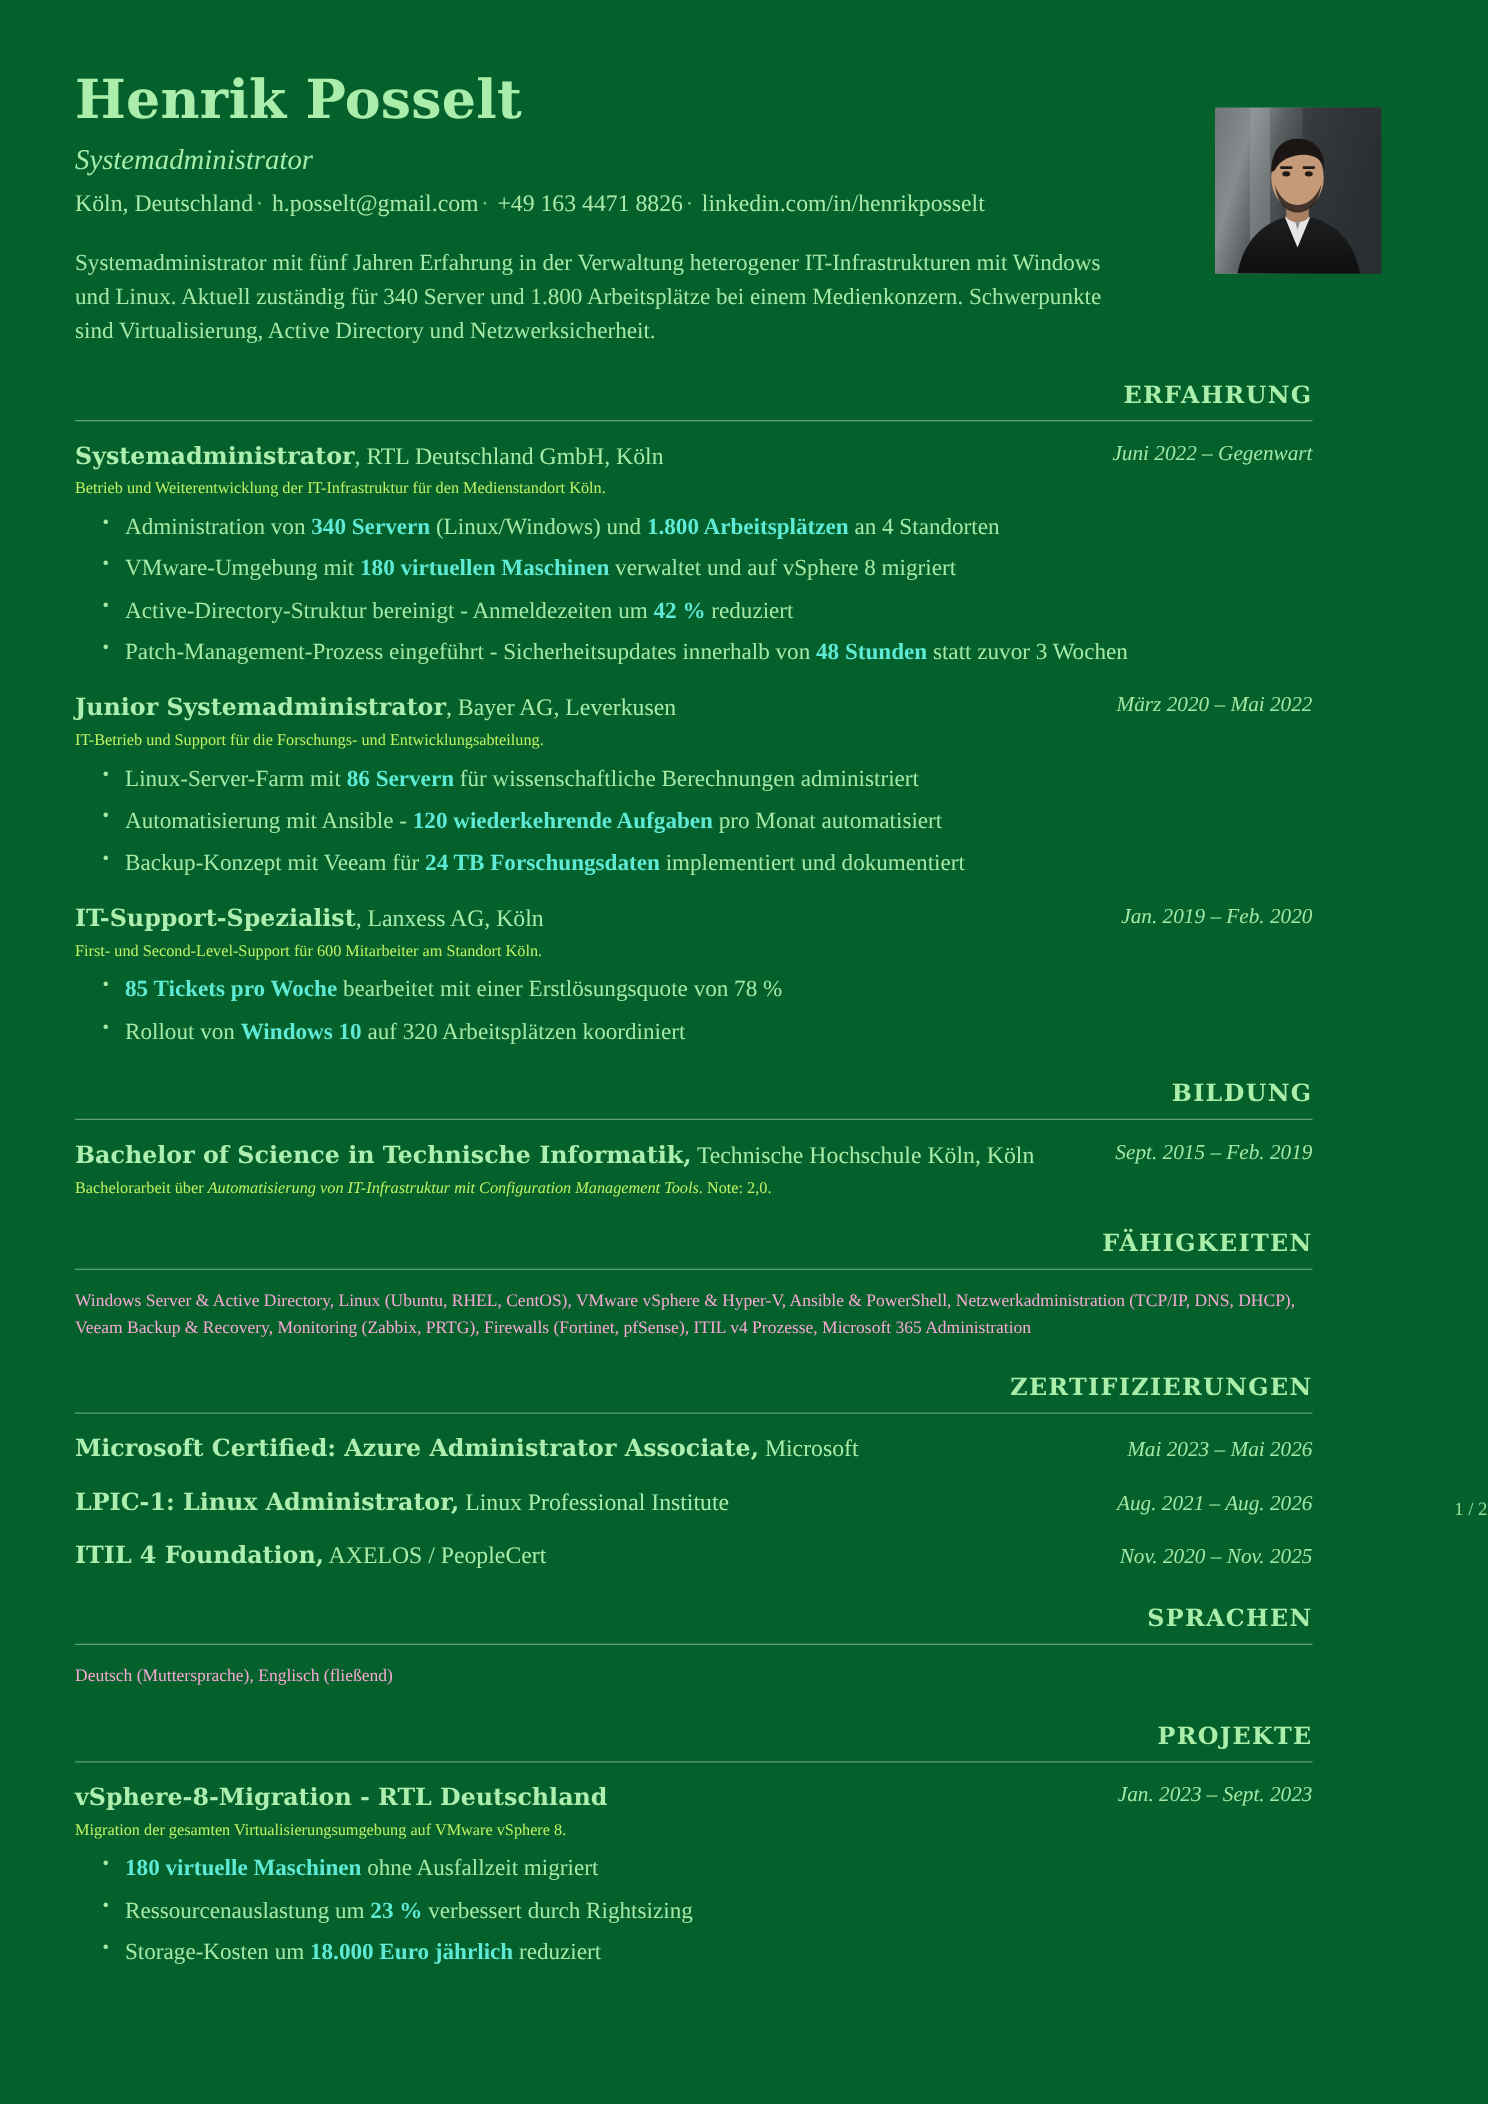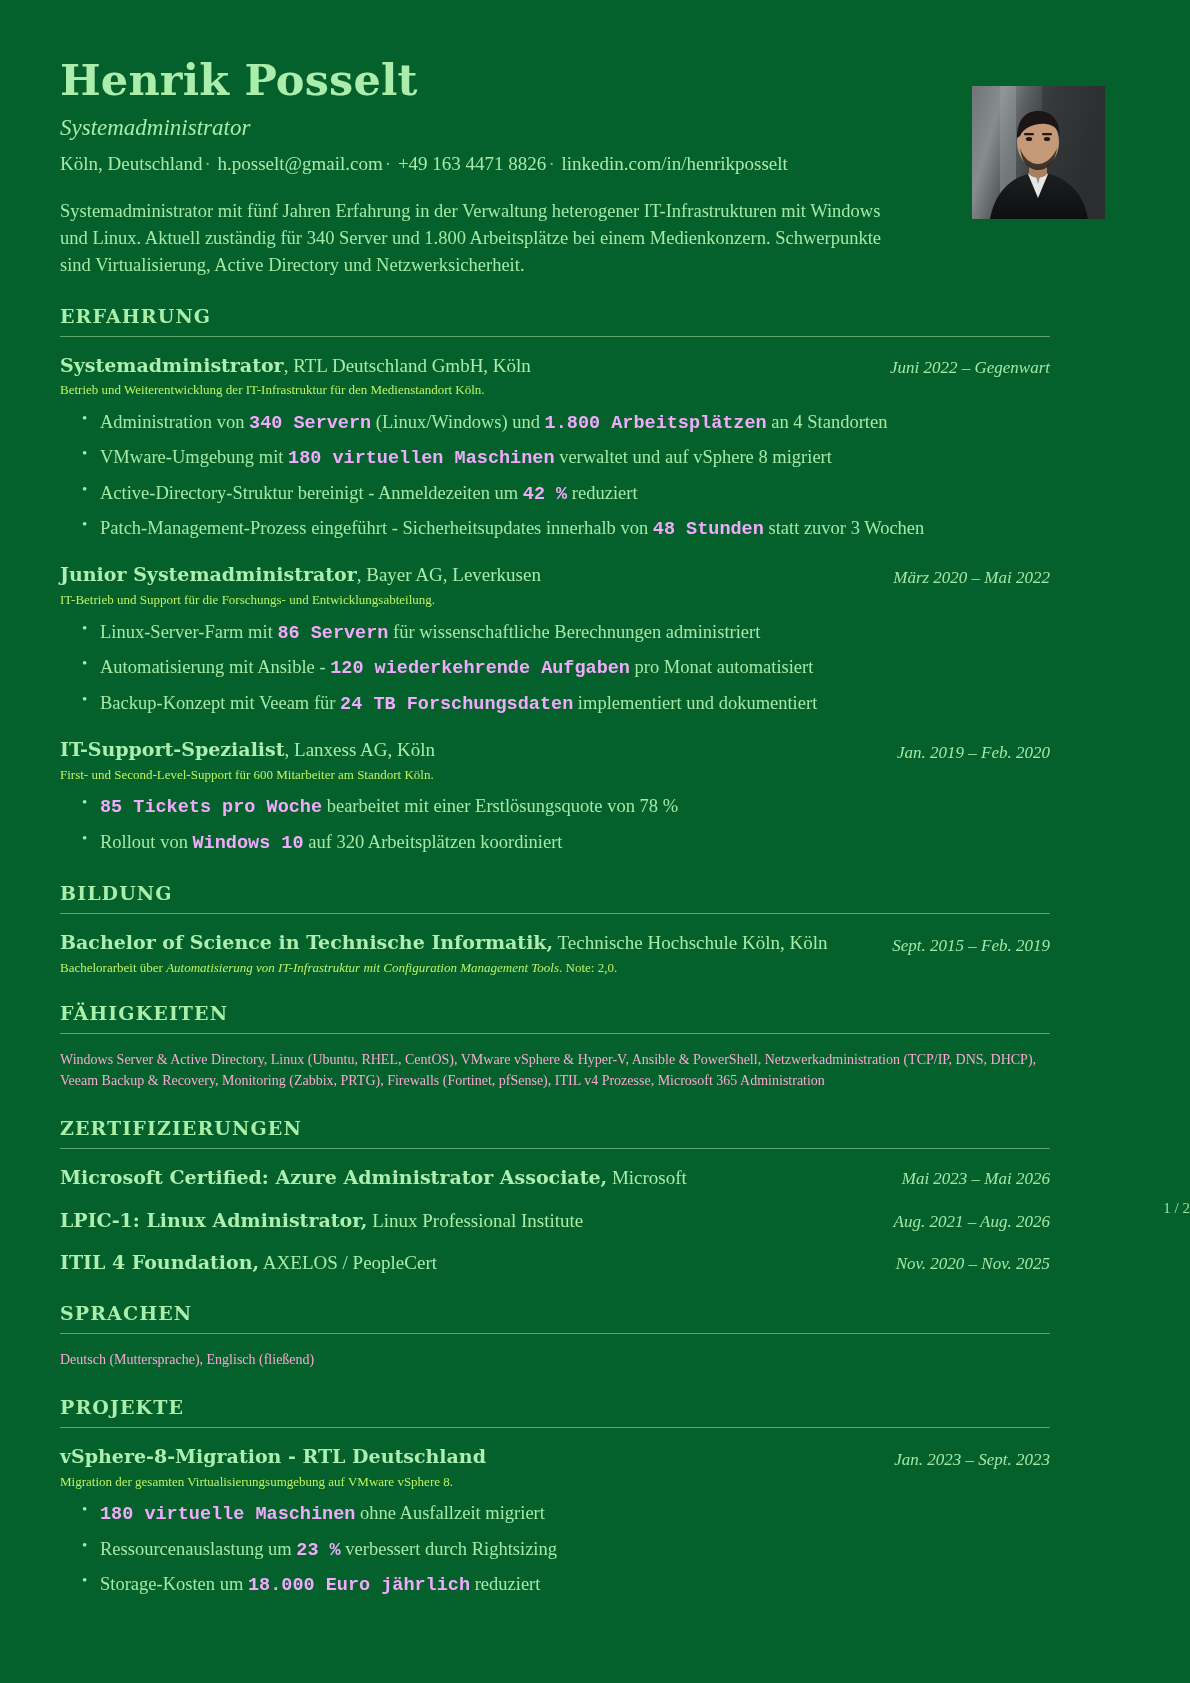"ERFAHRUNG" .section-title { text-align: none -> right }
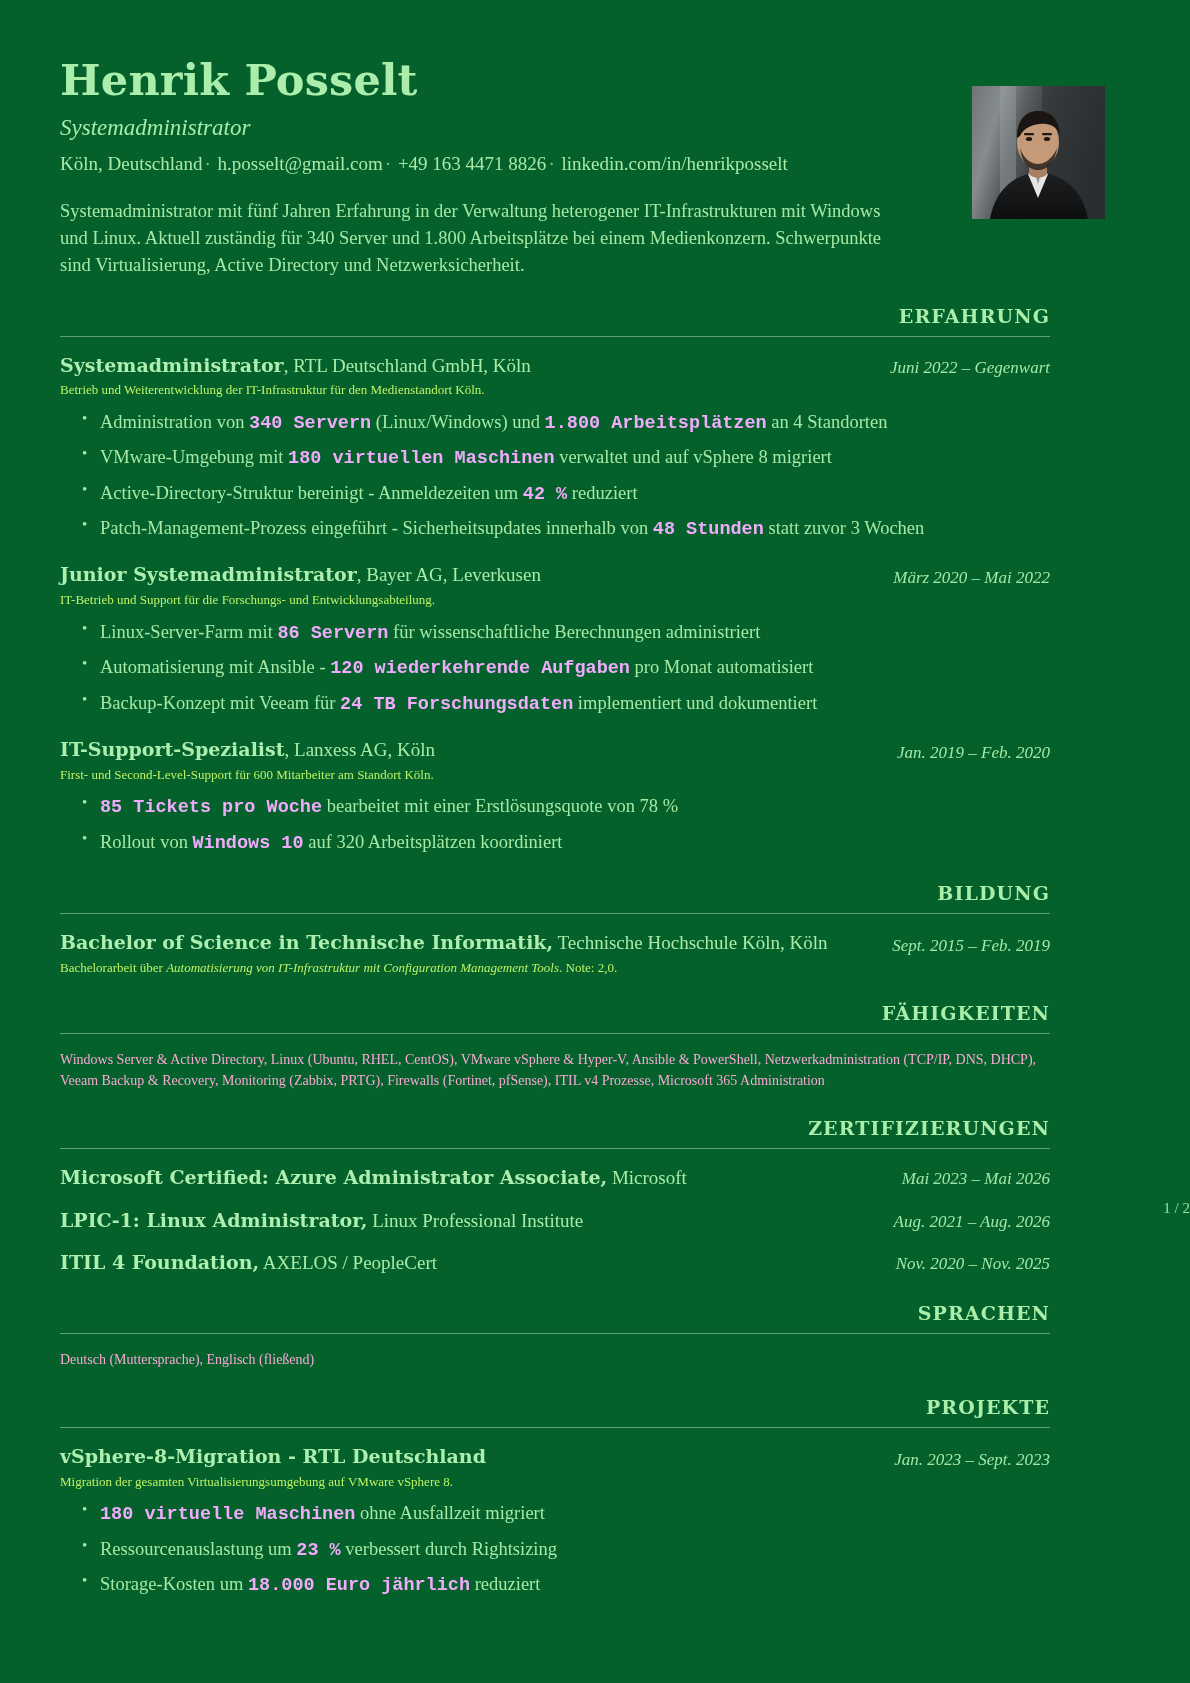"Systemadministrator, RTL Deutschland" .entry-head { align-items: flex-end -> flex-start }
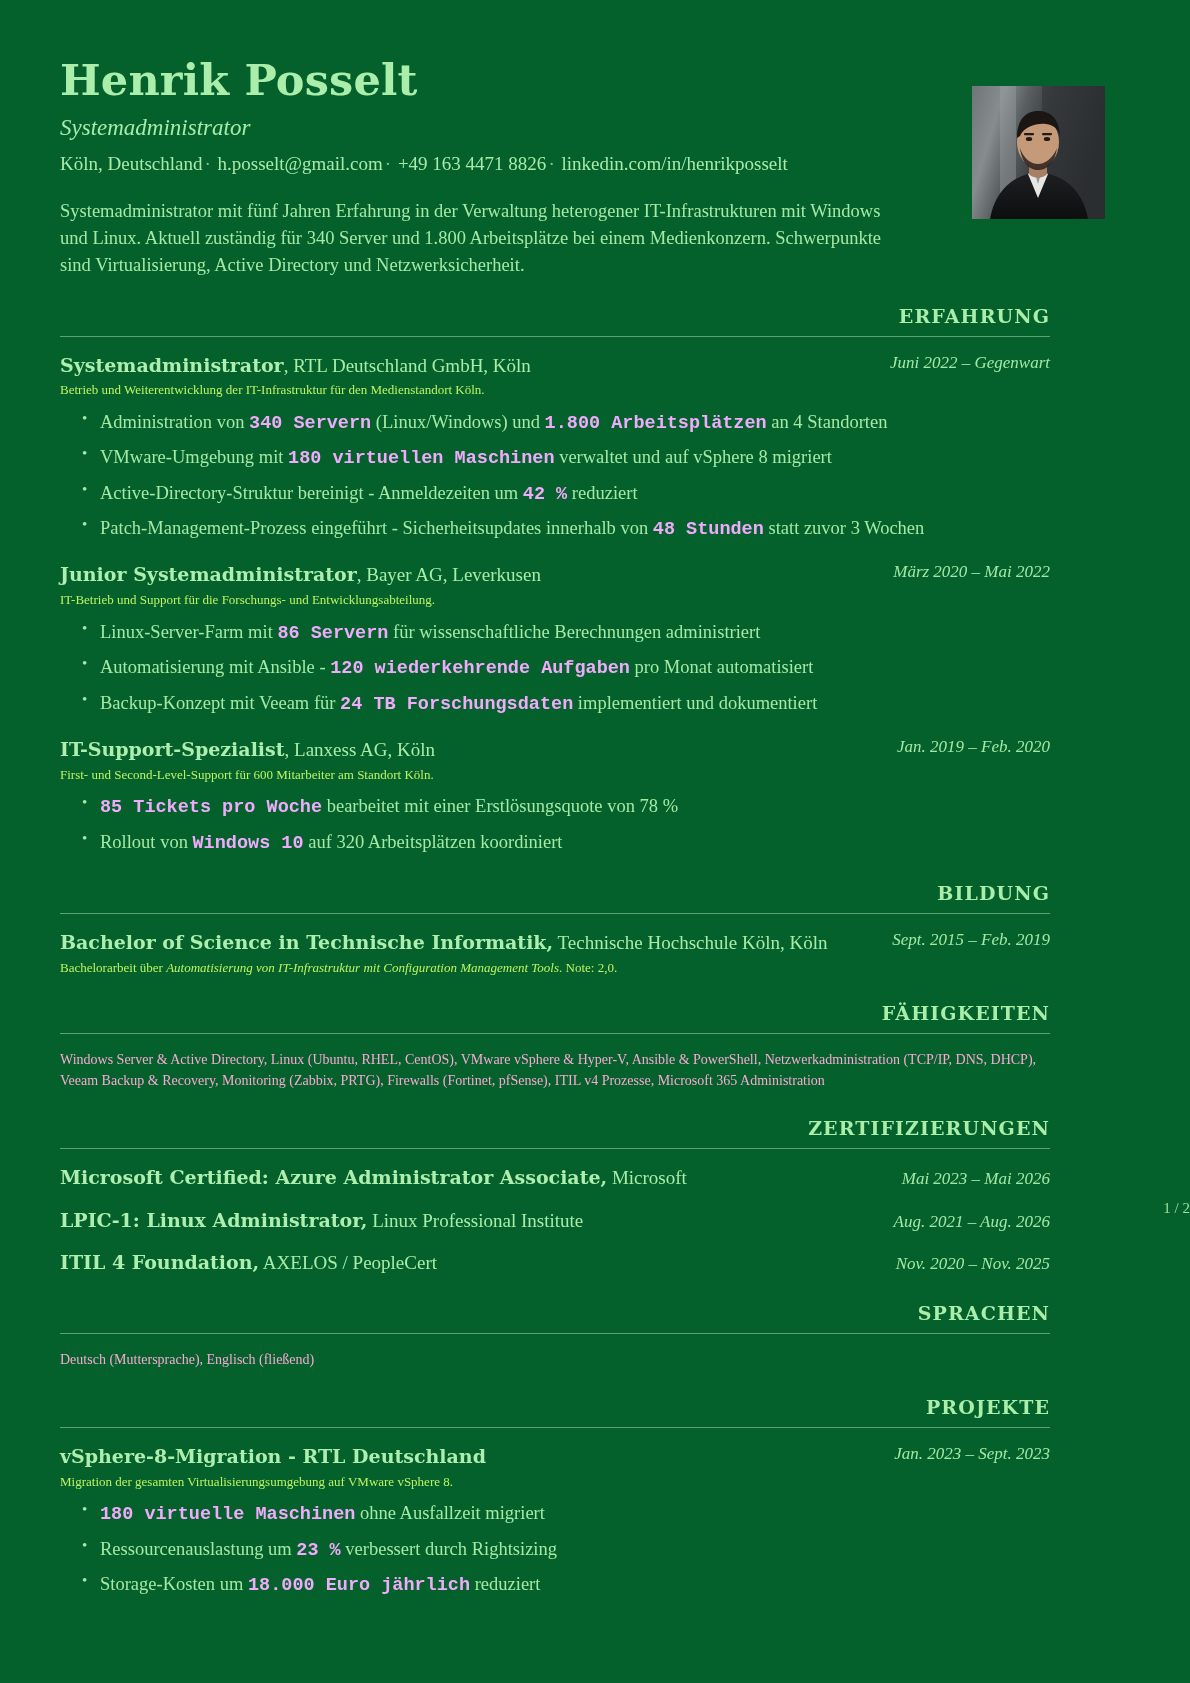"340 Servern" ul.bullets li b { color: #f0abfc -> #5eead4; font-family: Liberation Mono, monospace -> Liberation Serif, serif }
